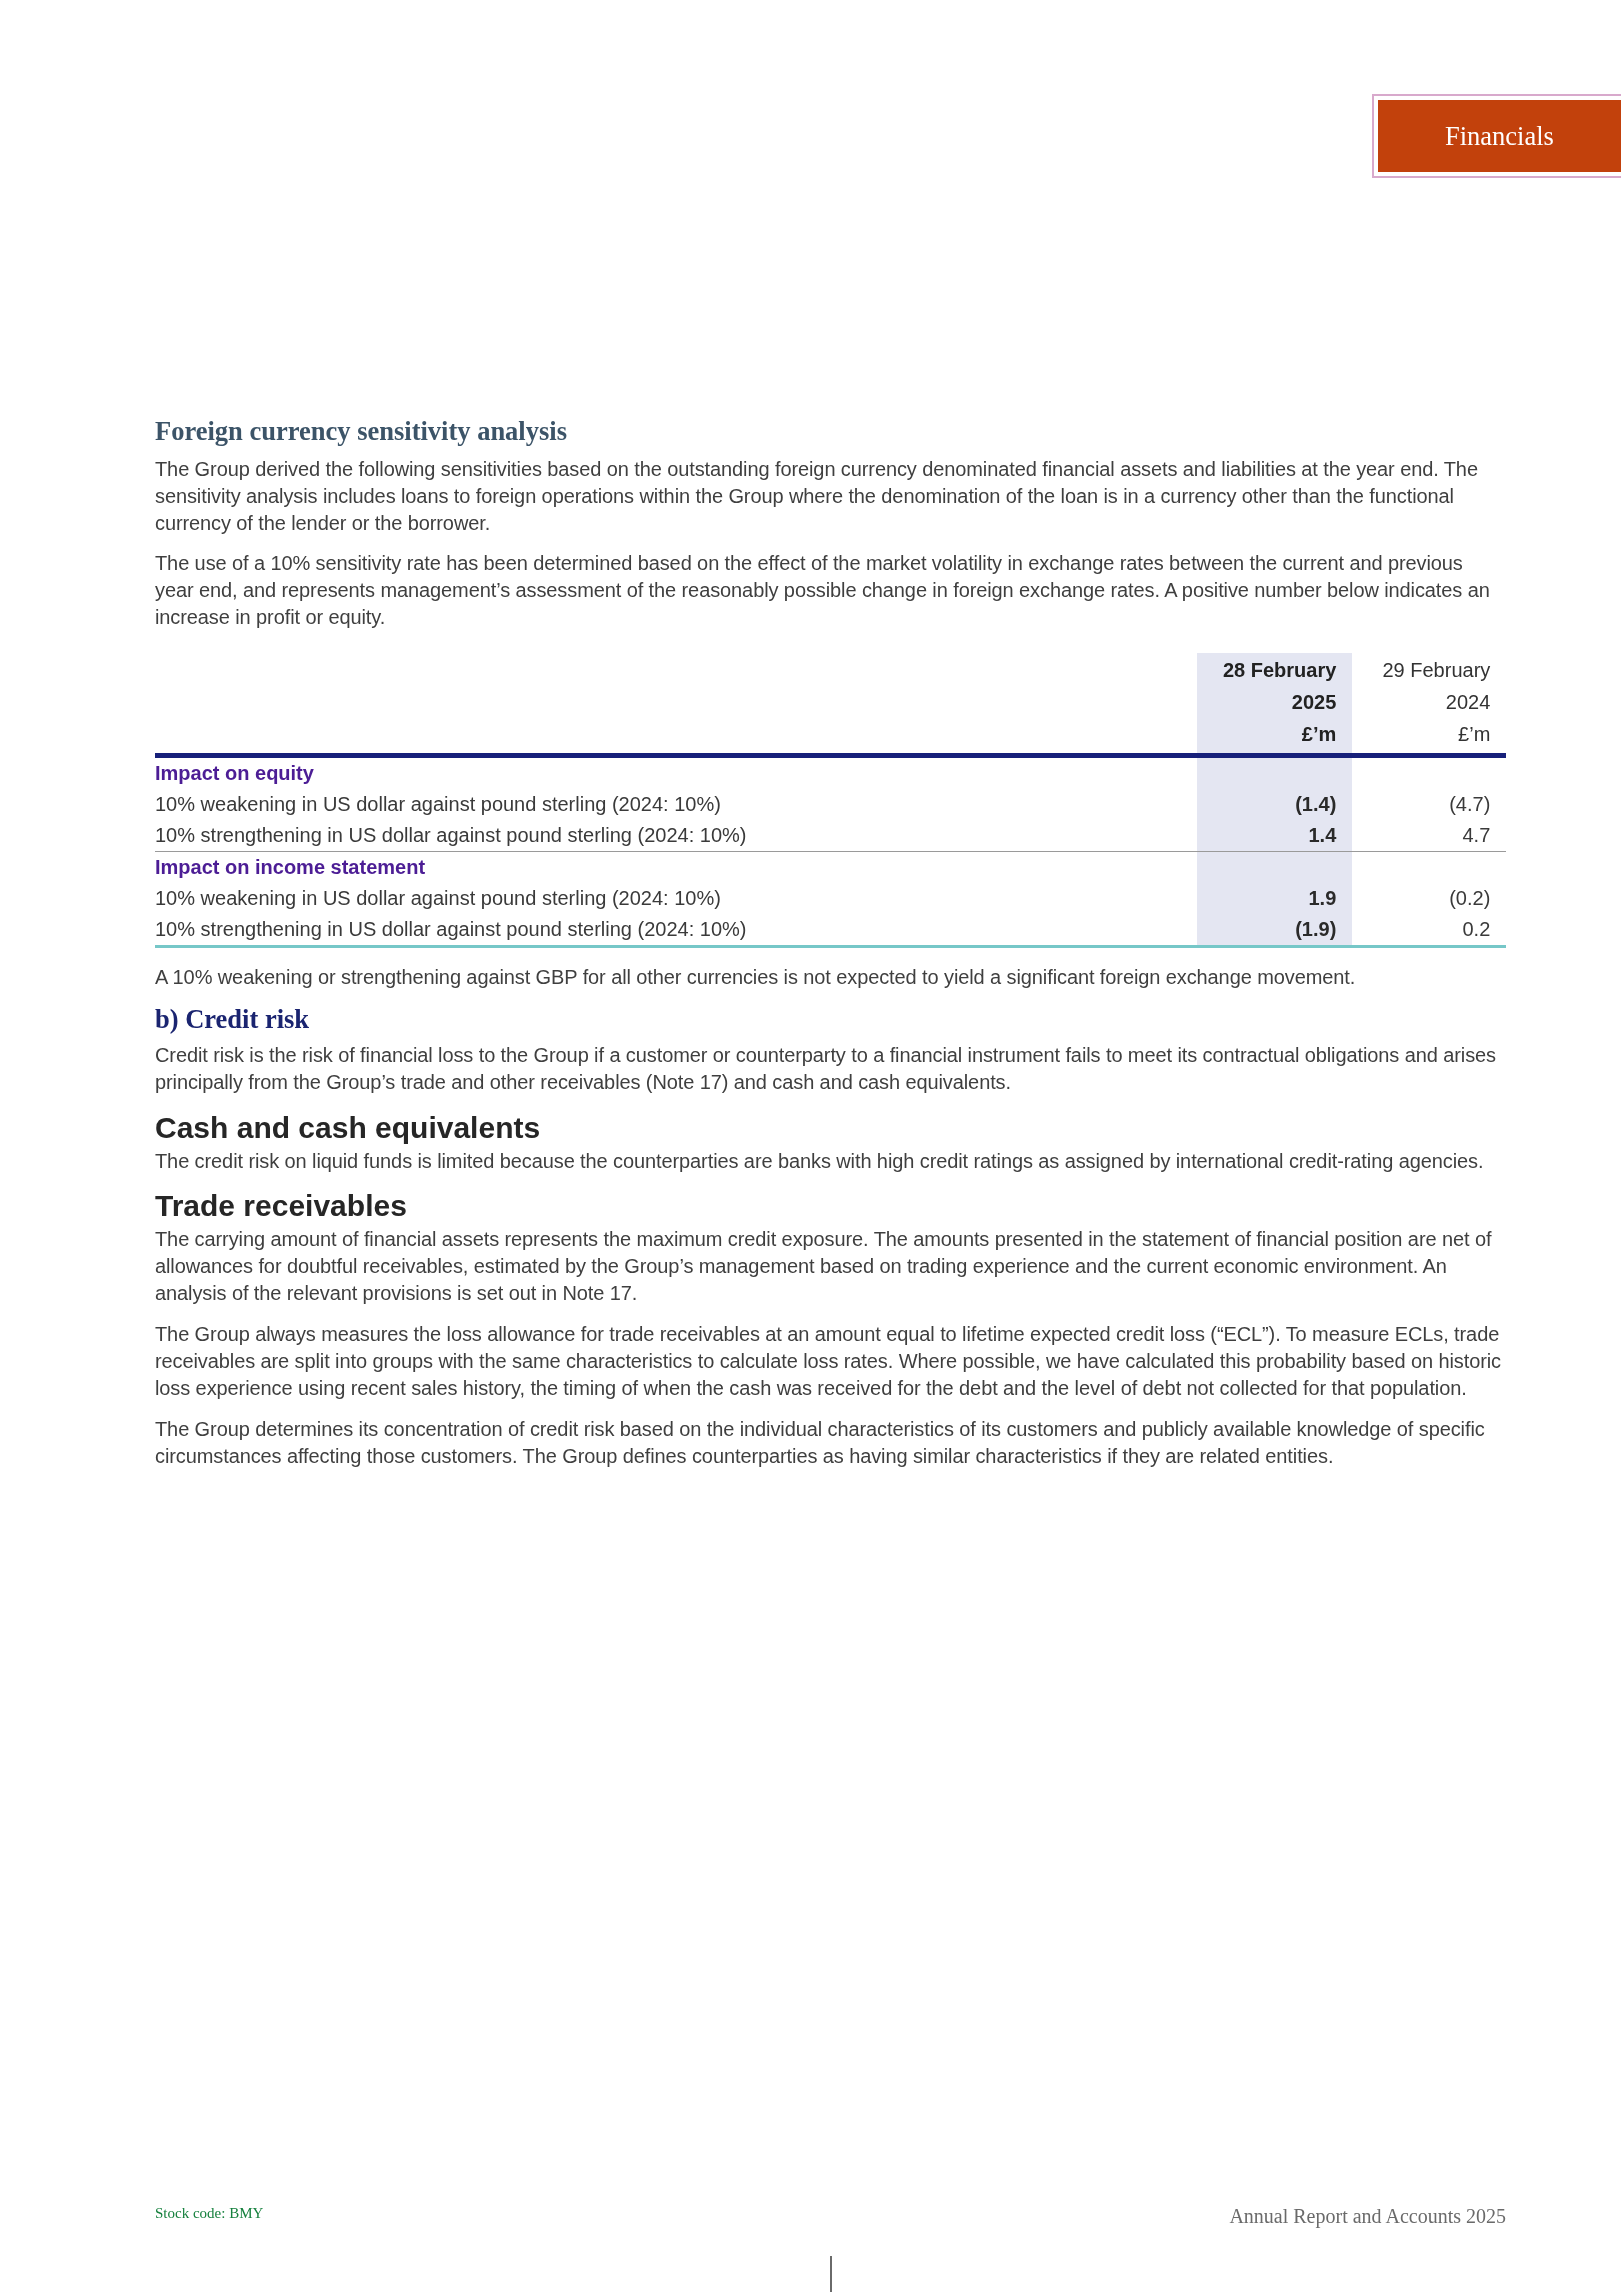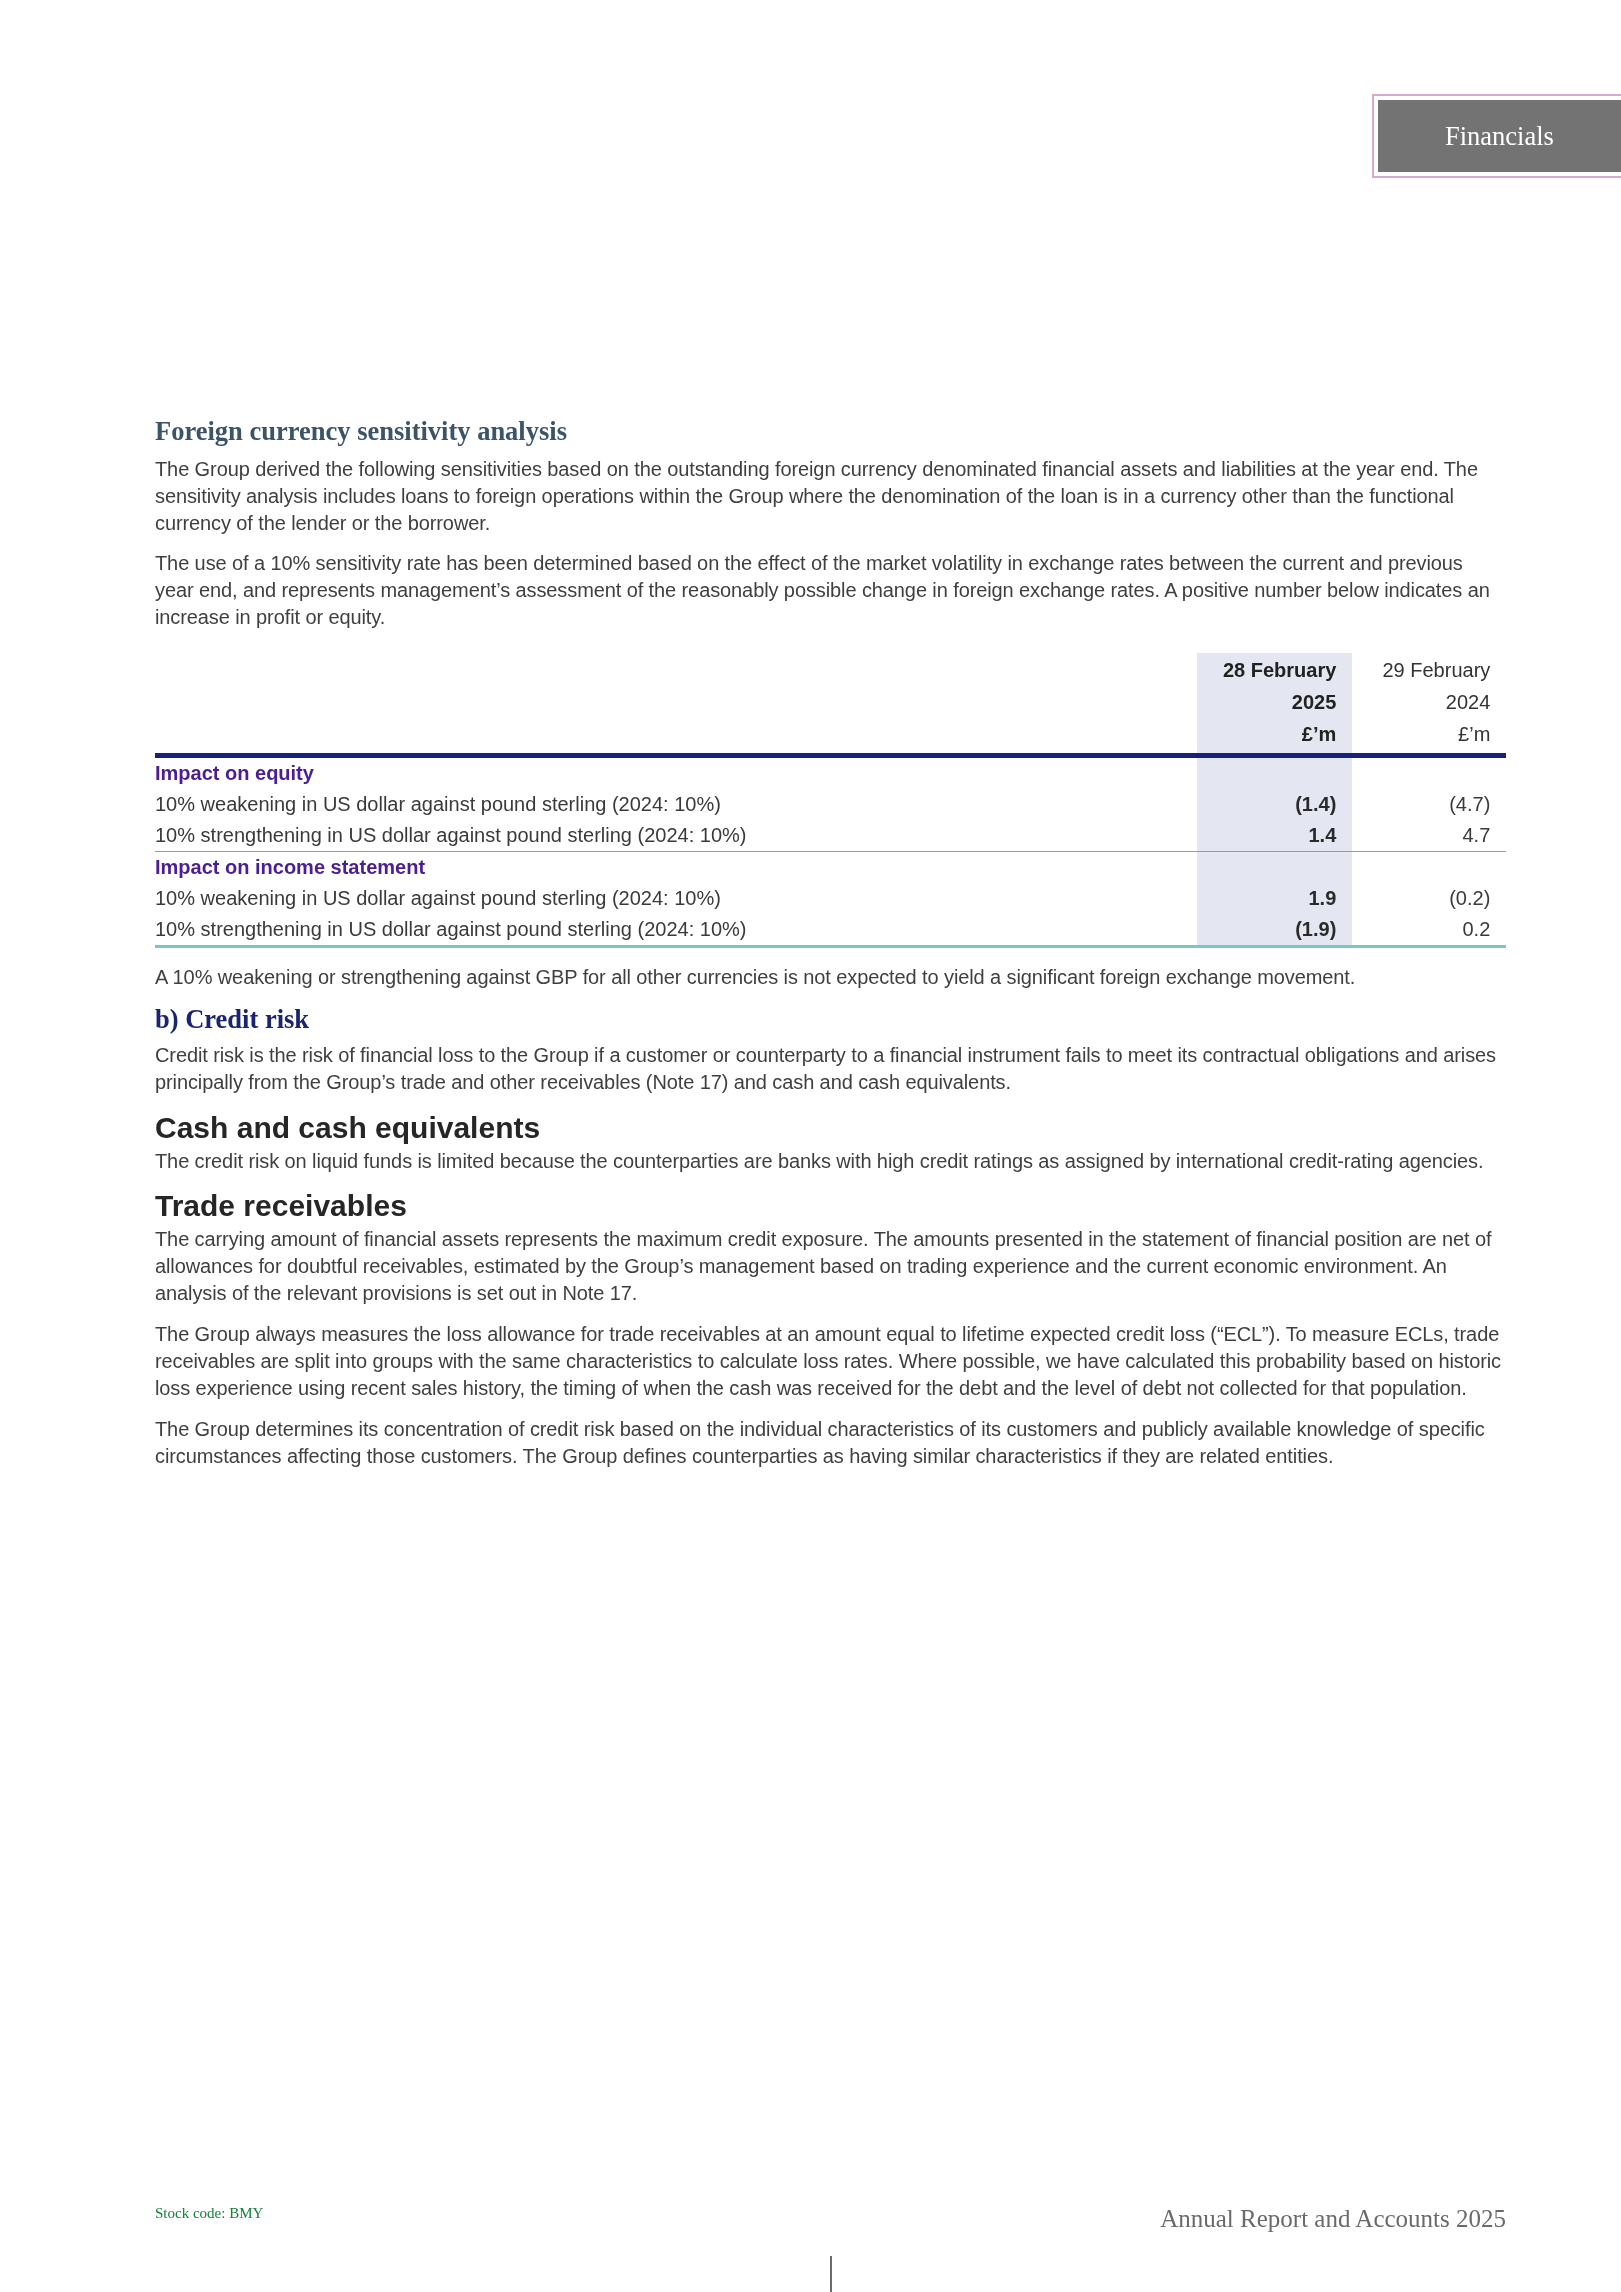"Financials" .section-tab-inner { background: #737373 -> #c2410c }
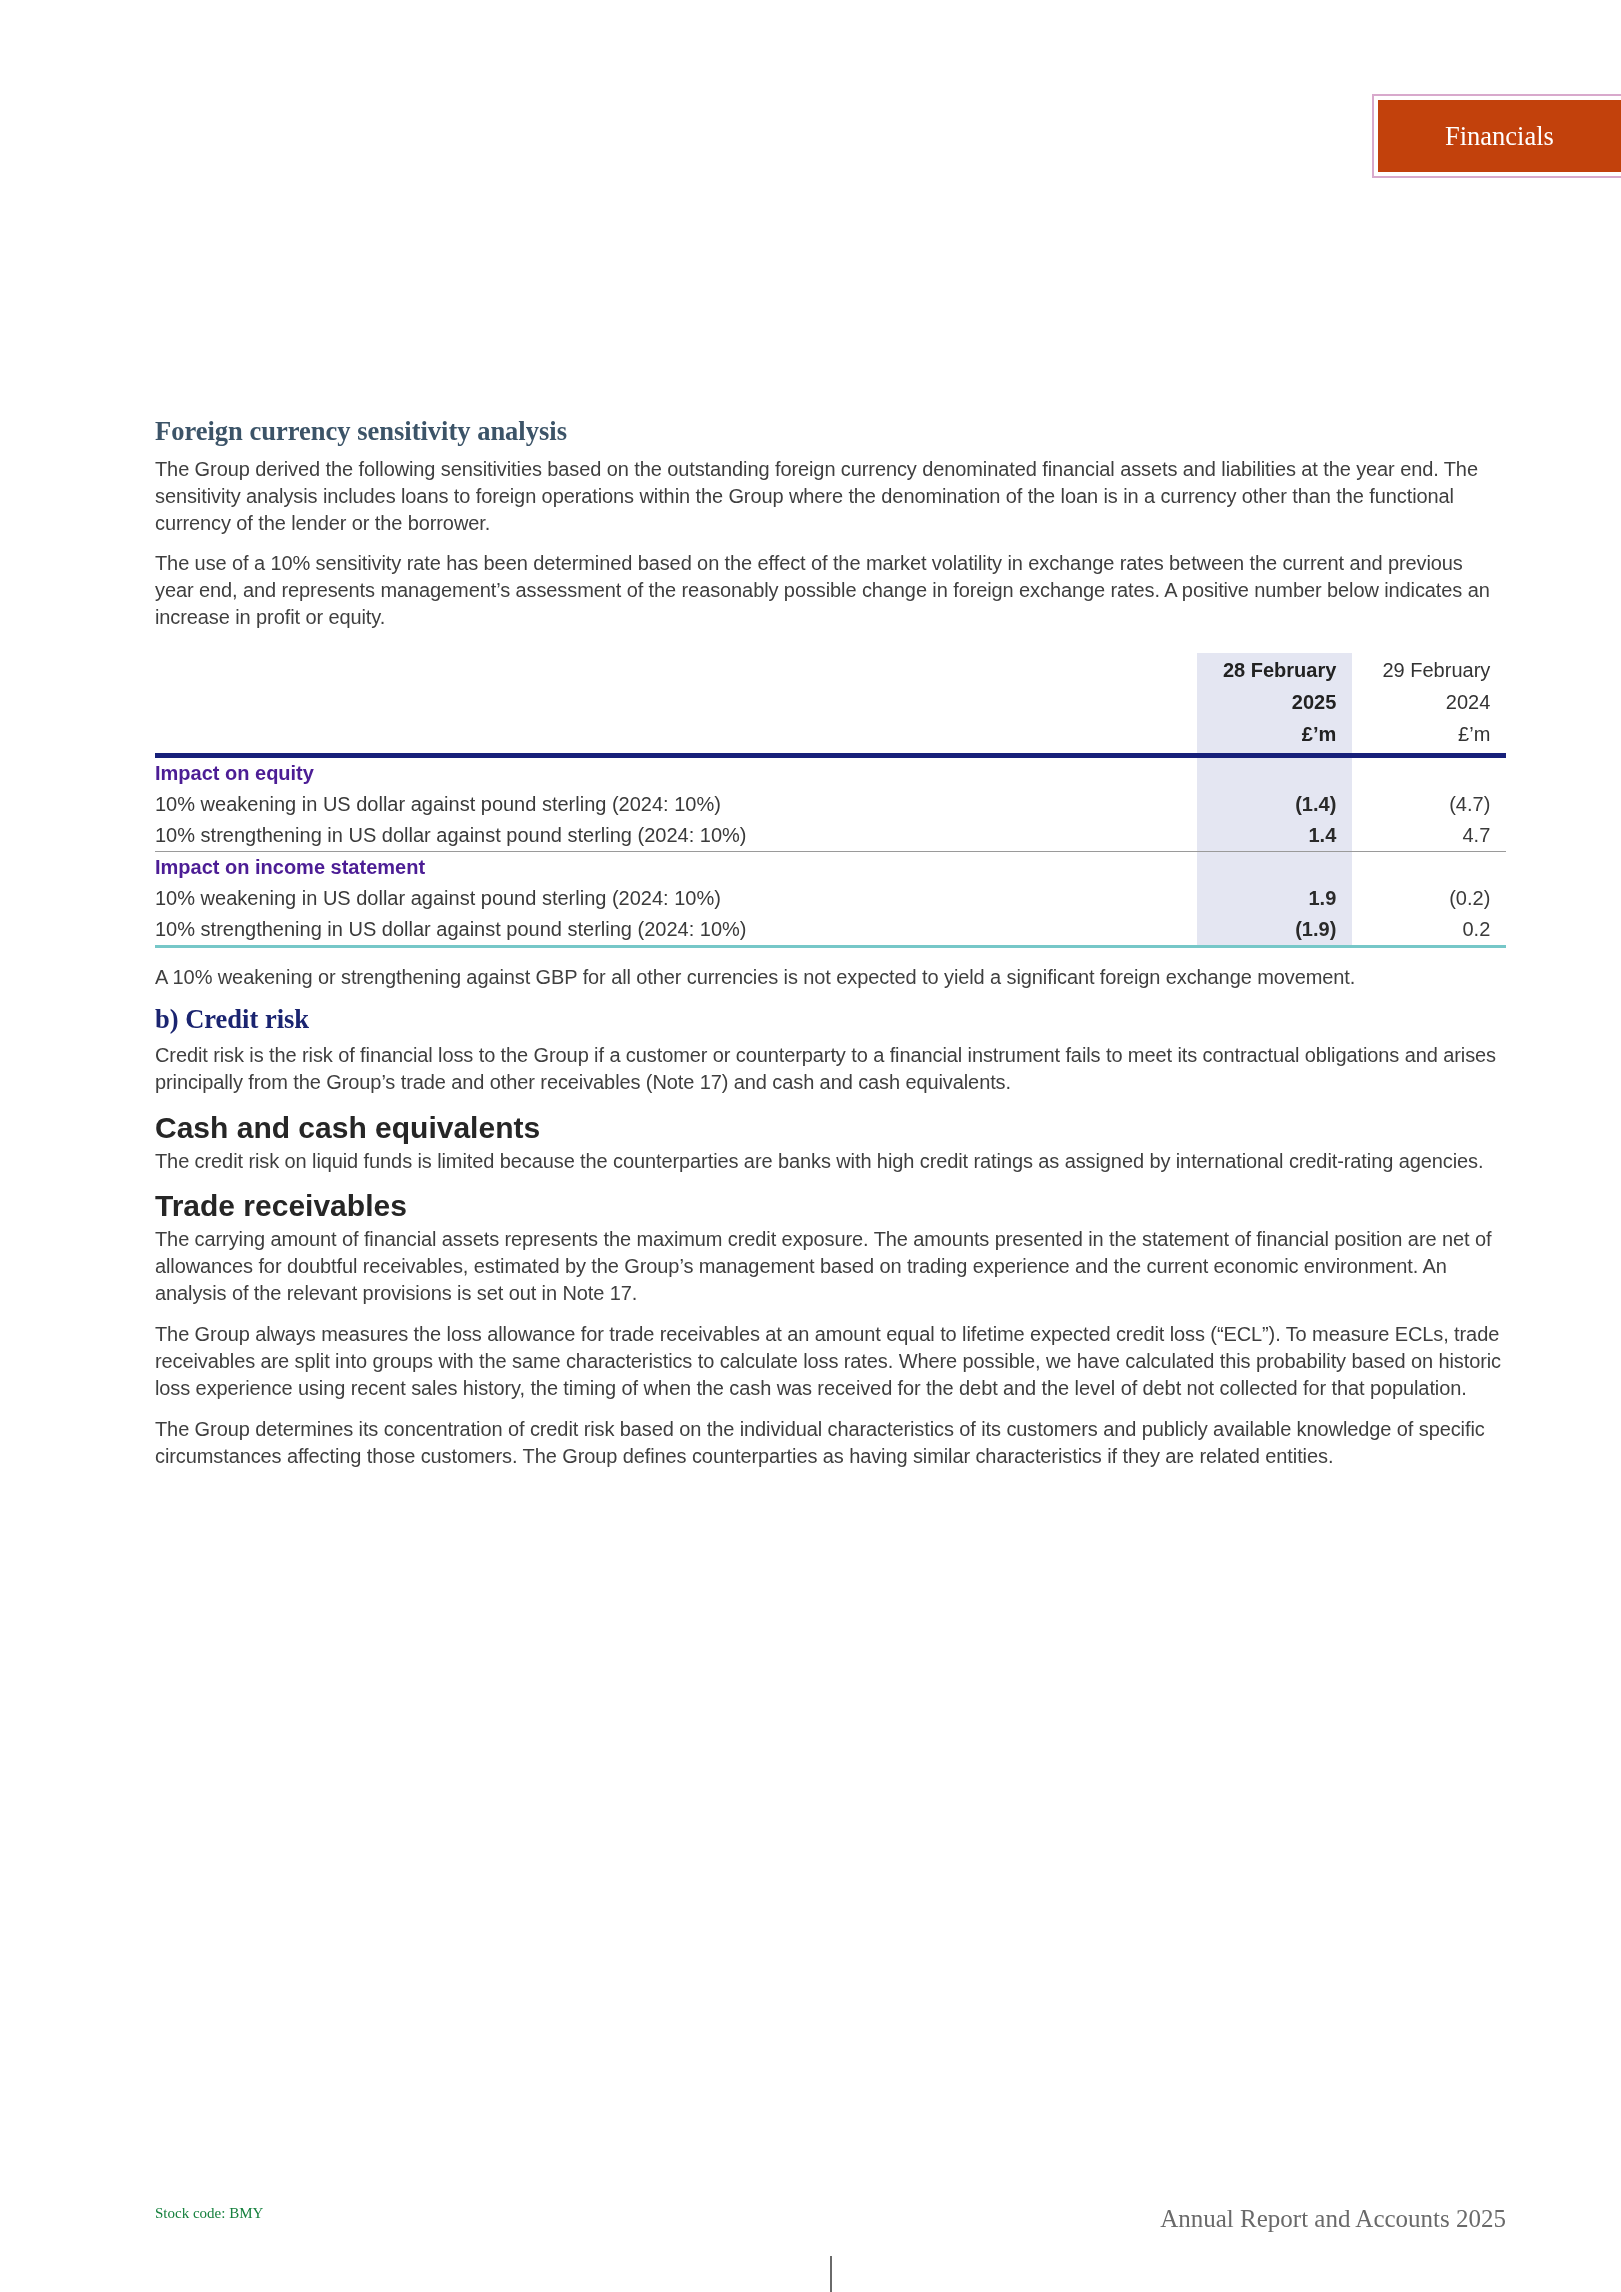"Annual Report and Accounts 2025" .footer .right { font-size: 25px -> 20px }
